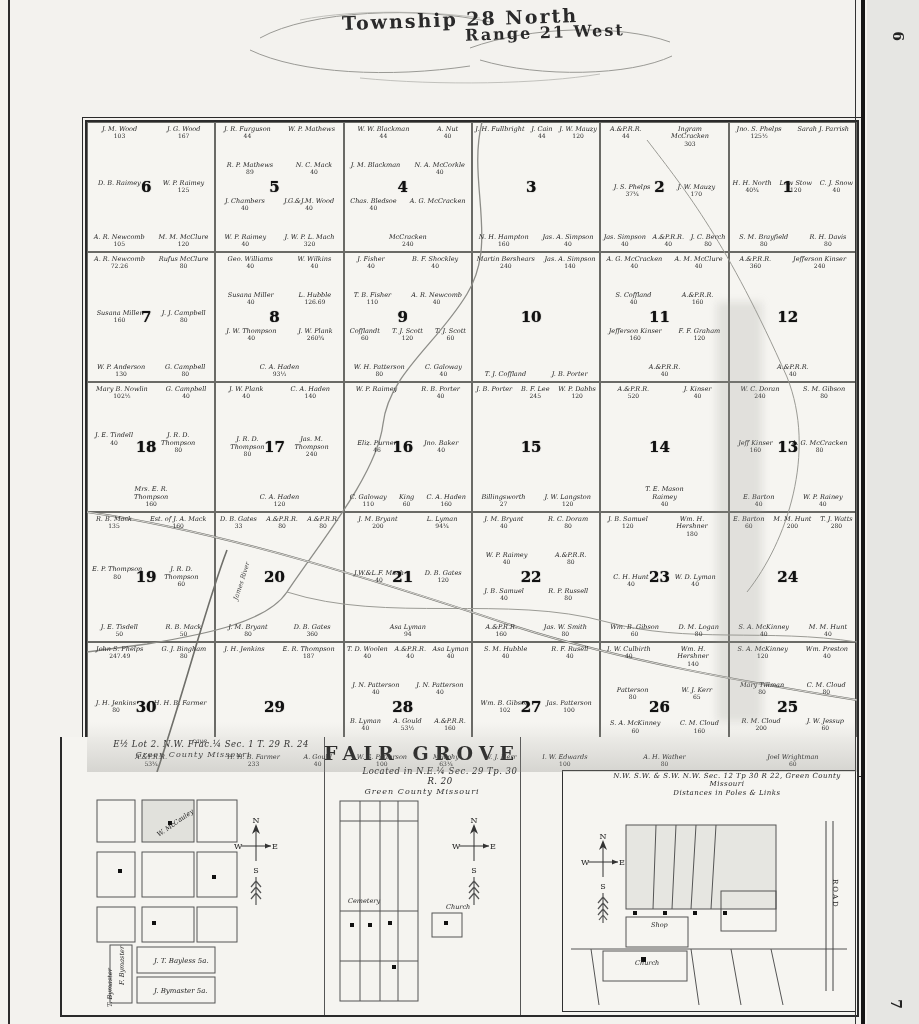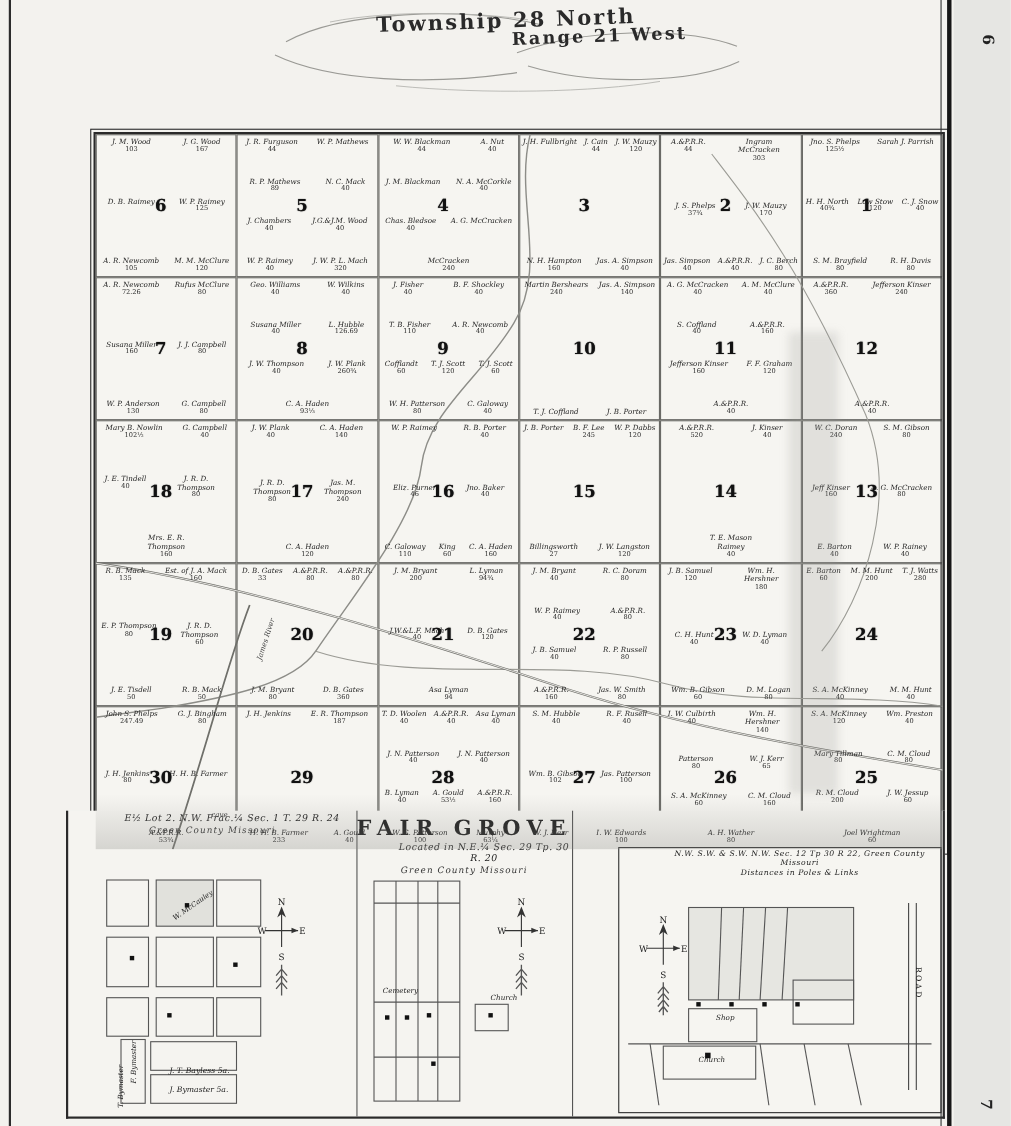"J. T. Bayless 5a." div.ilabel { margin-top: 12px -> none }
